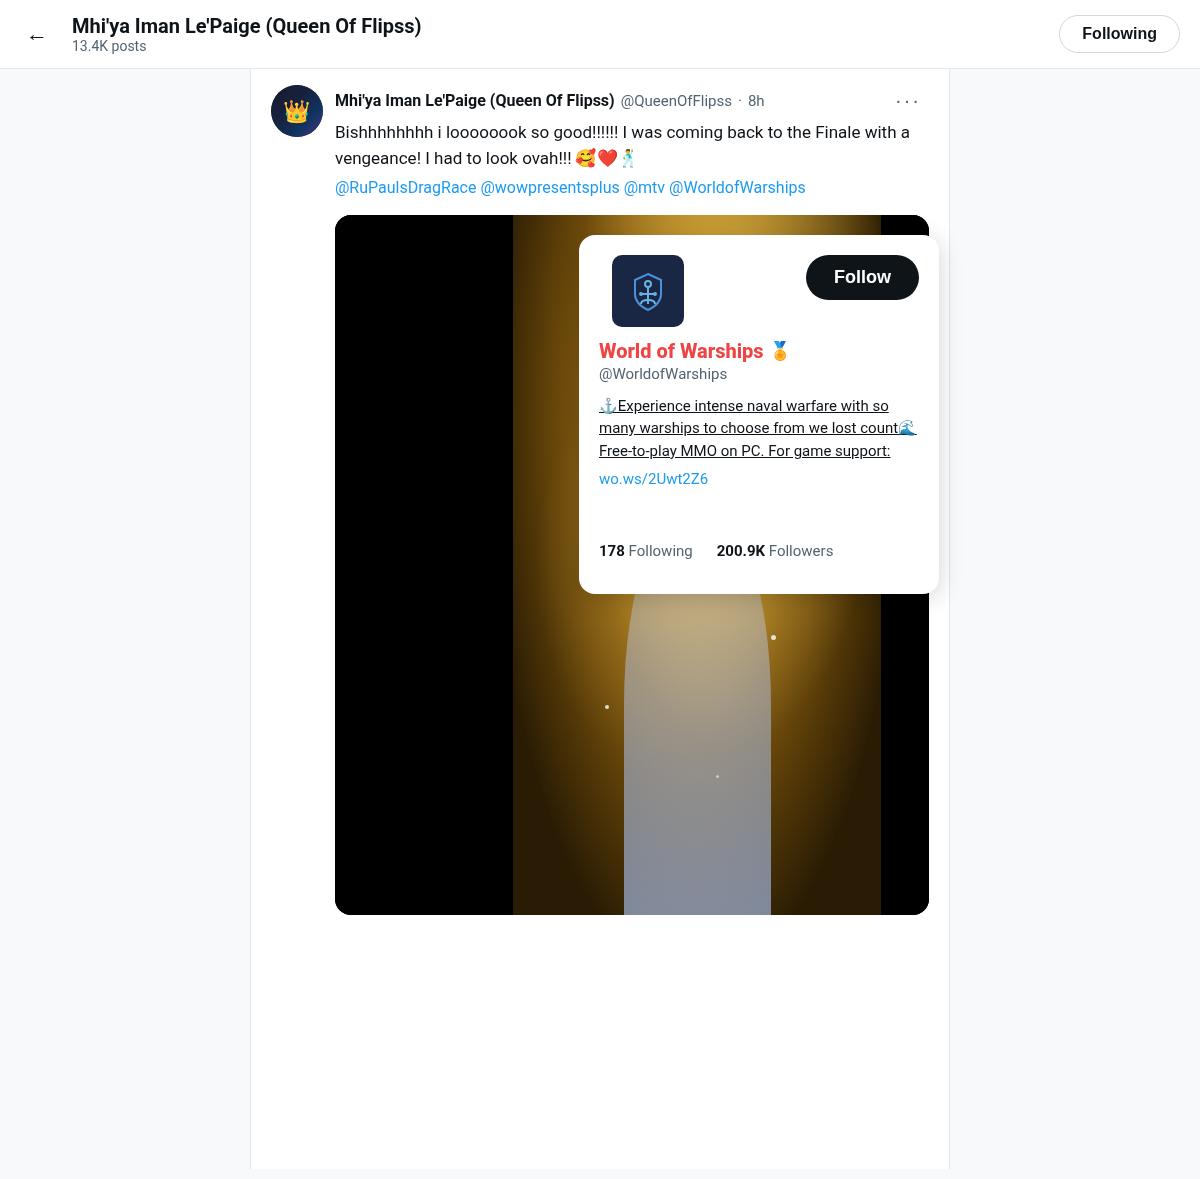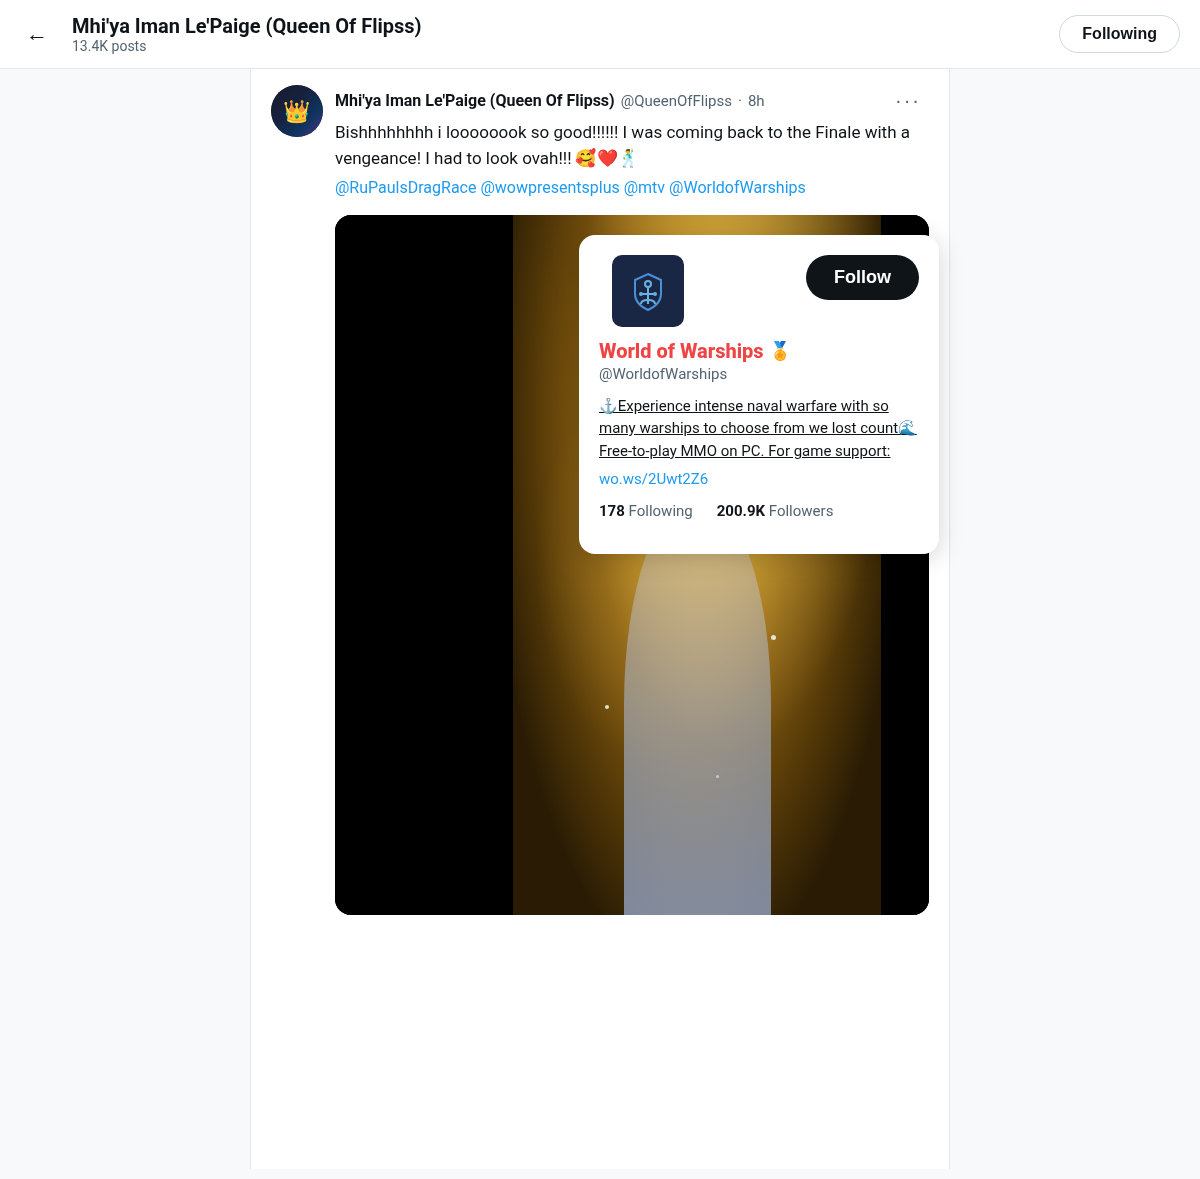"178 Following" .wow-stat { margin-top: none -> 40px }
